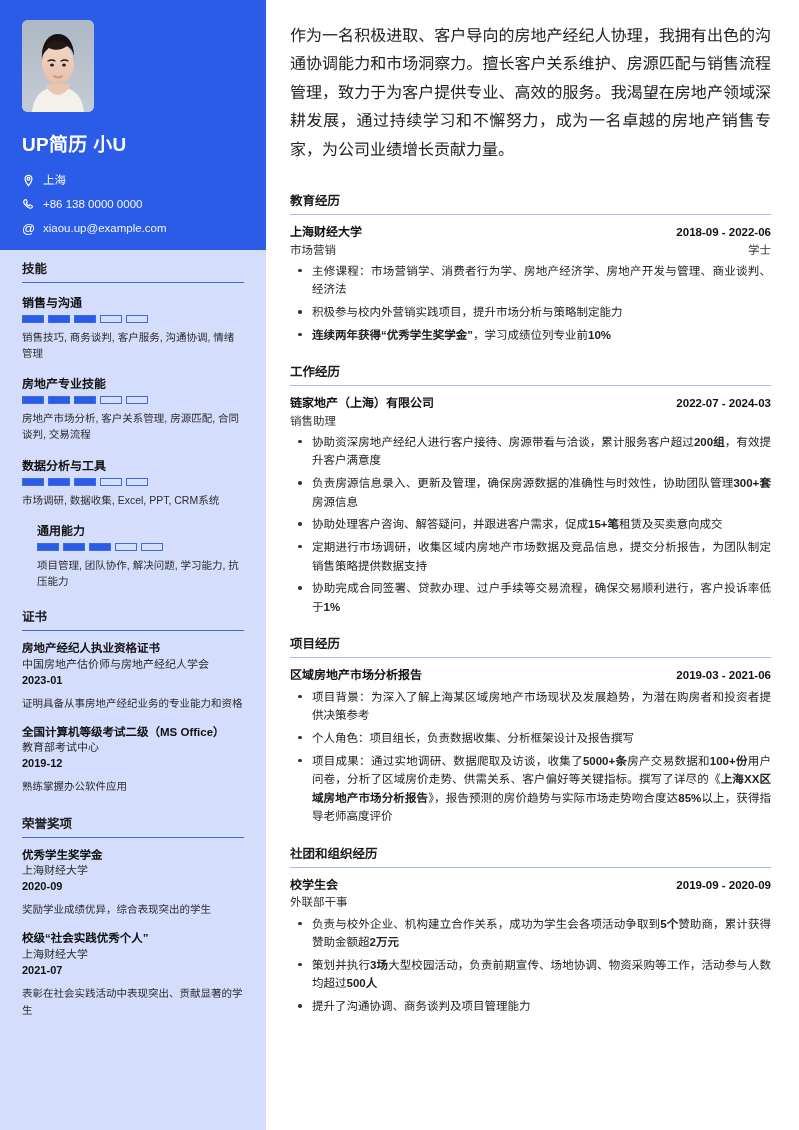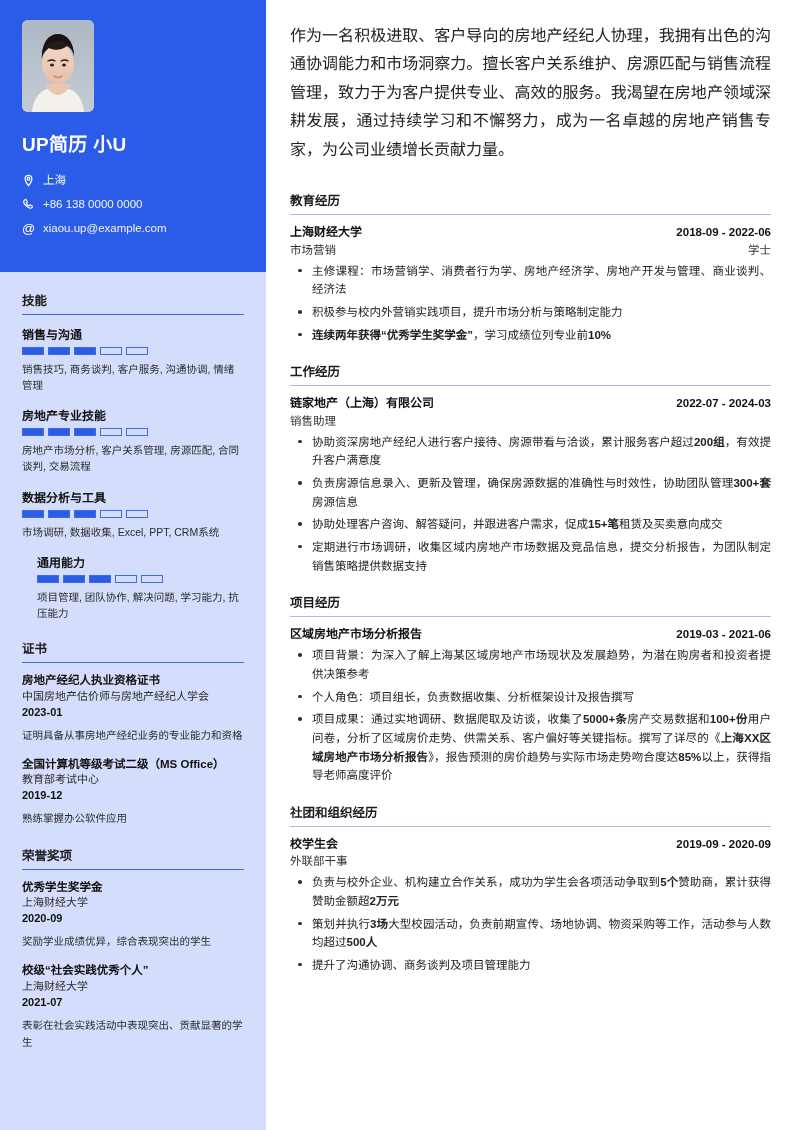"UP简历 小U" .sidebar-header { padding: 20px 22px 36px 22px -> 20px 22px 14px 22px }
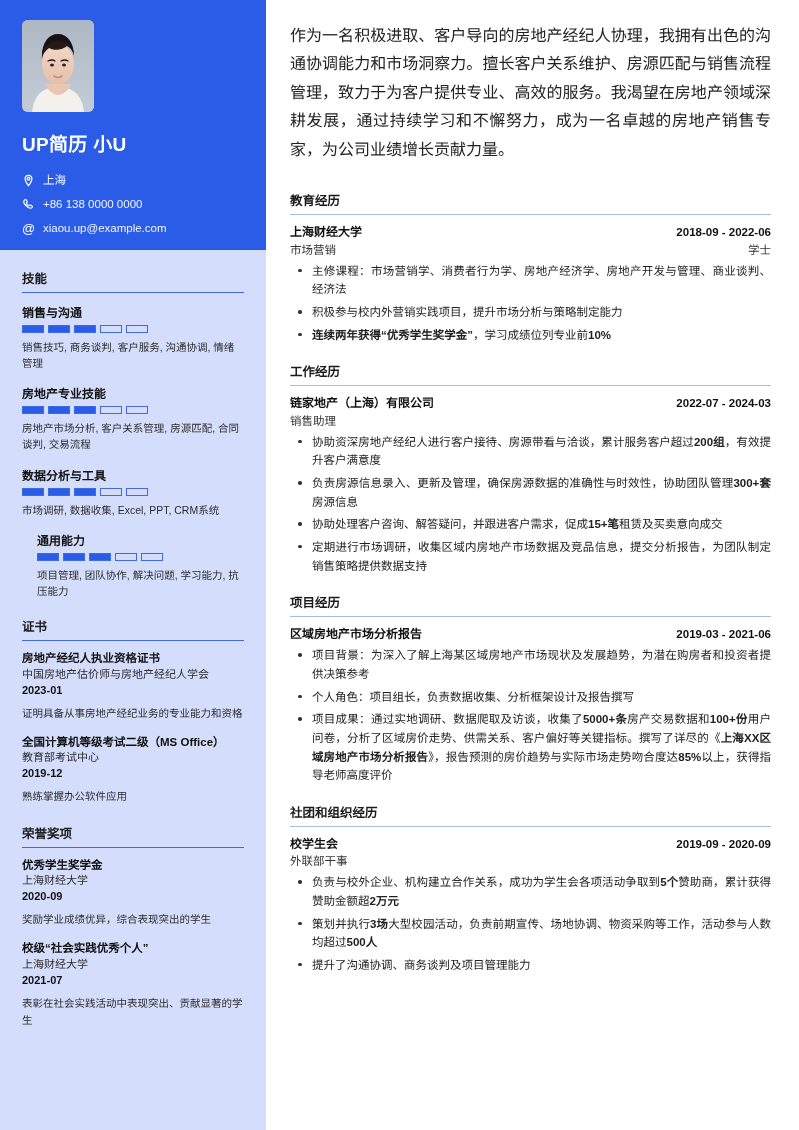"技能" .sidebar-body { padding: 18px 22px 10px 22px -> 8px 22px 10px 22px }
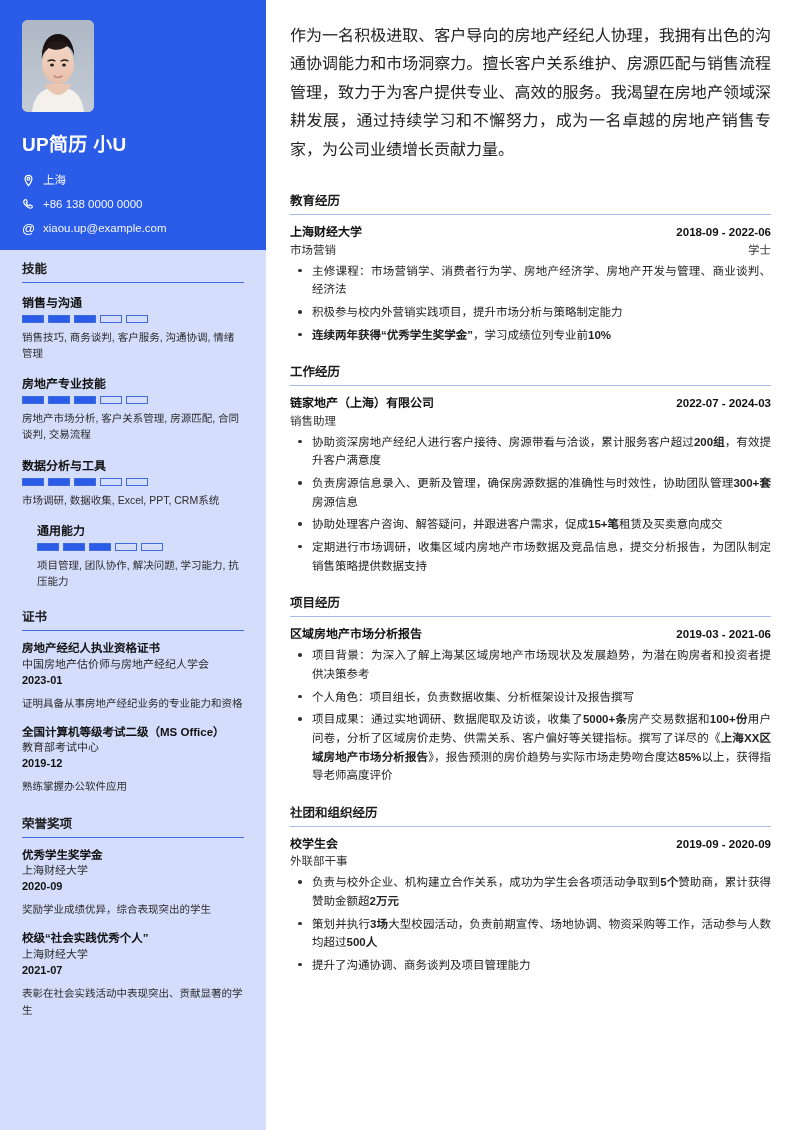"协助完成合同签署、贷款办理、过户手续等交易流程，确保交易顺利进行，客户投诉率低于" li { html: none -> <li>协助完成合同签署、贷款办理、过户手续等交易流程，确保交易顺利进行，客户投诉率低于<b>1%</b></li> }
